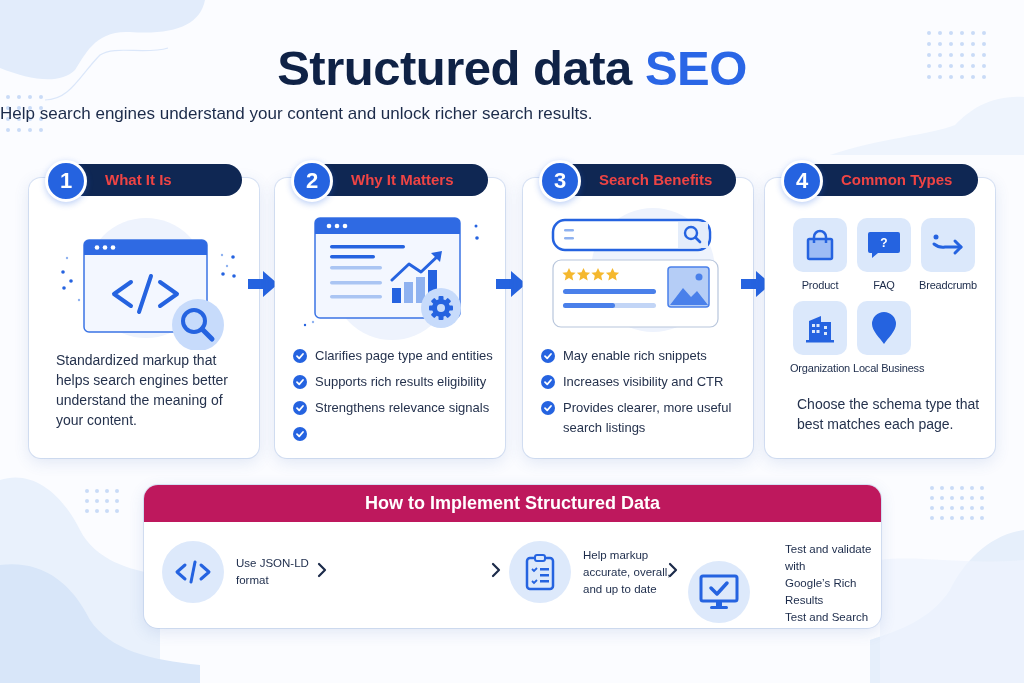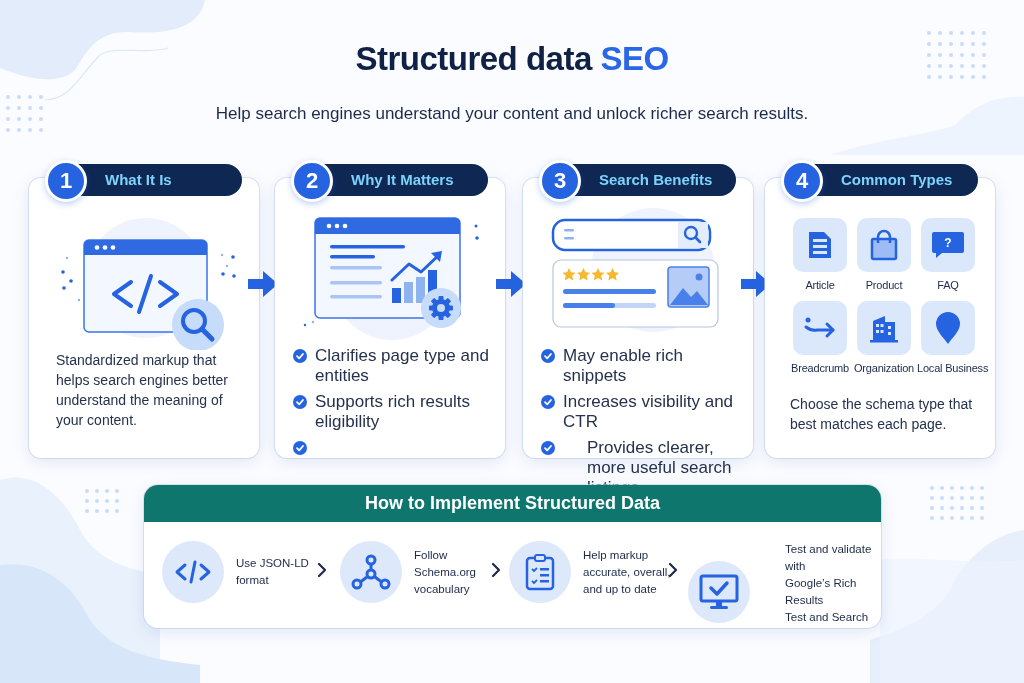"Structured data SEO" .title { font-size: 33px -> 49px }
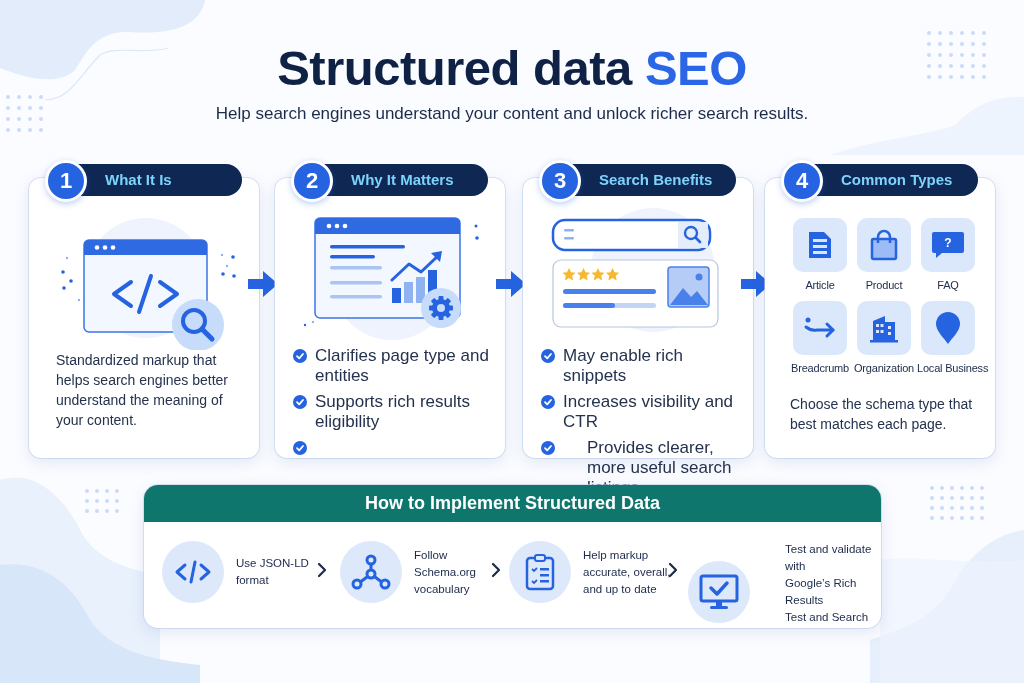"Help search engines understand your" .subtitle { text-align: center -> left }
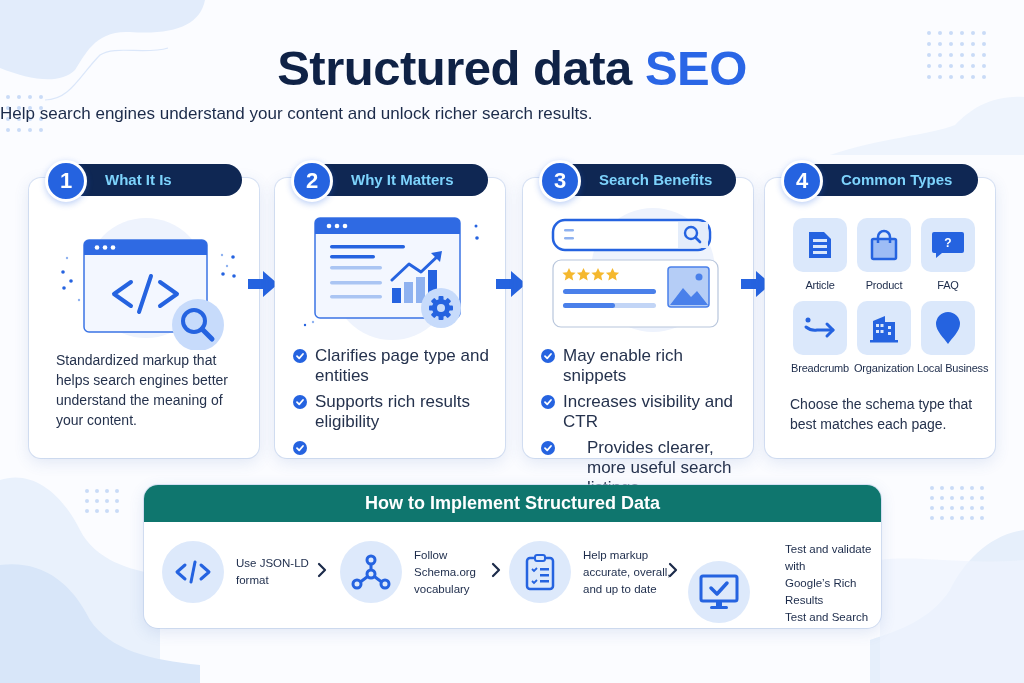"What It Is" .card-header .pill { color: #7dd3fc -> #ef4444 }
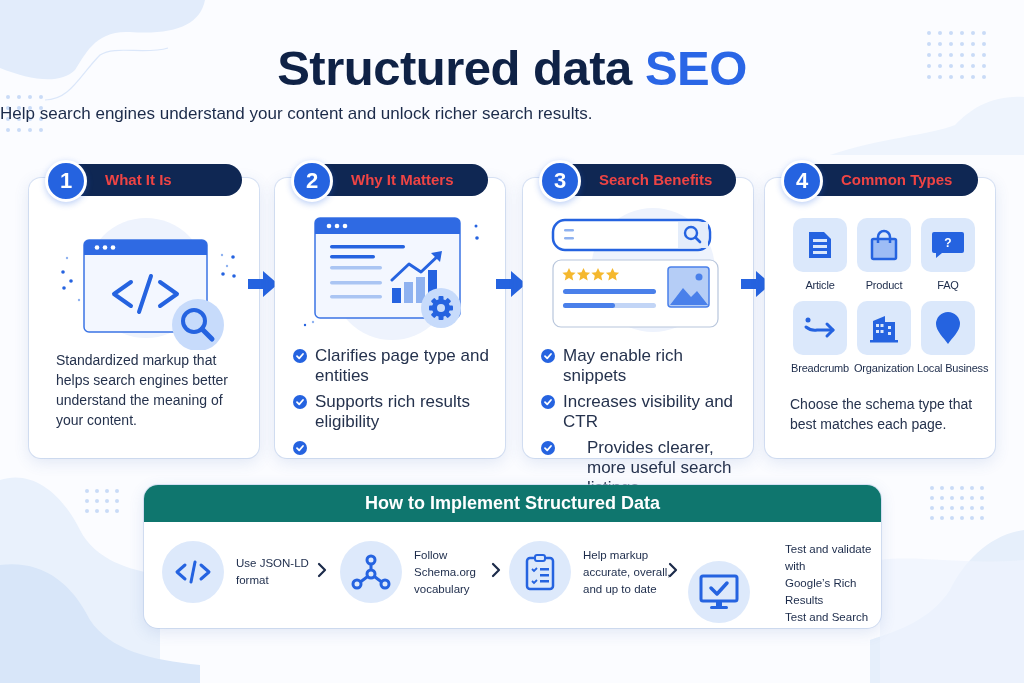"Article" div.type { html: <div> <div> <svg> <path></path> <rect></rect> <rect></rect> <rect></rect> </svg> </div> <div>Article</div> </div> -> none }
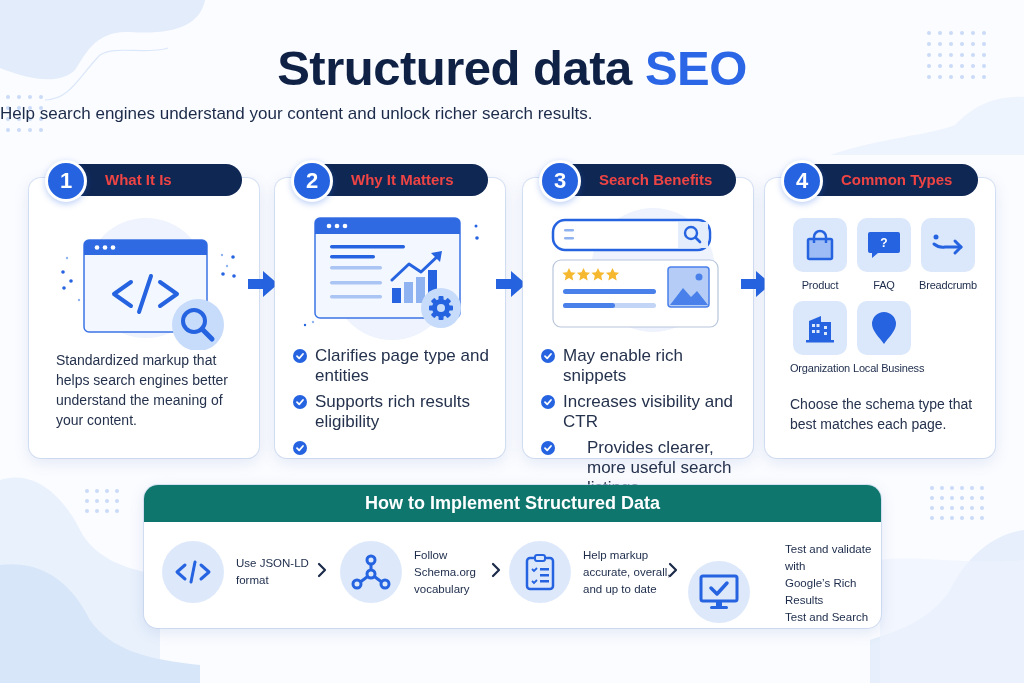"Clarifies page type and entities" .checks li { font-size: 17px -> 13px }
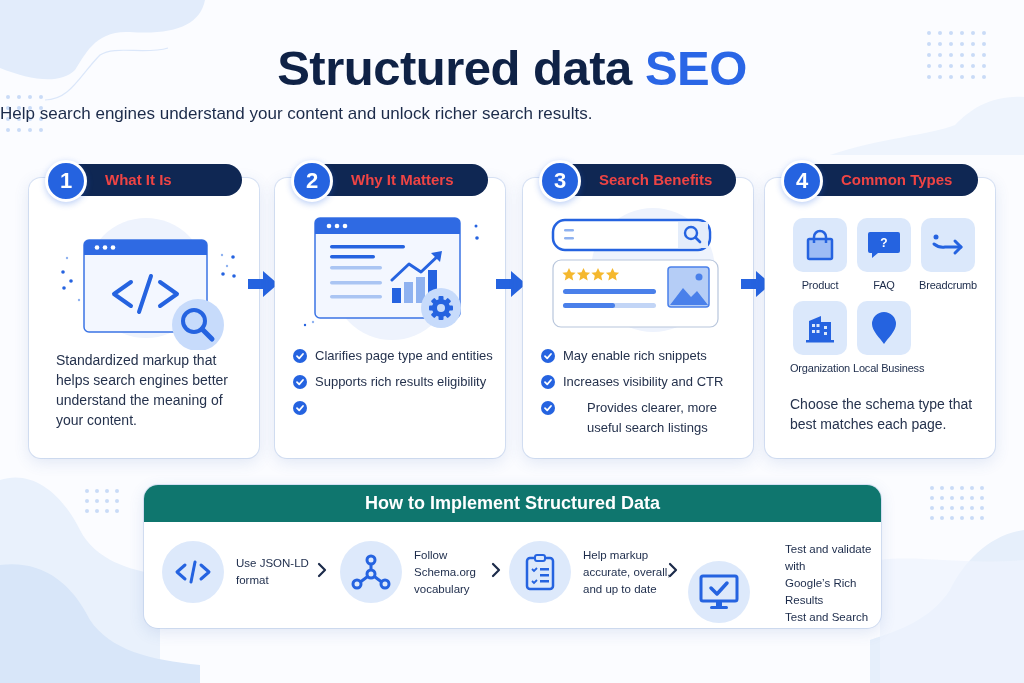"Strengthens relevance signals" li { html: none -> <li> <svg> <circle></circle> <path></path> </svg> <span>Strengthens relevance signals</span> </li> }
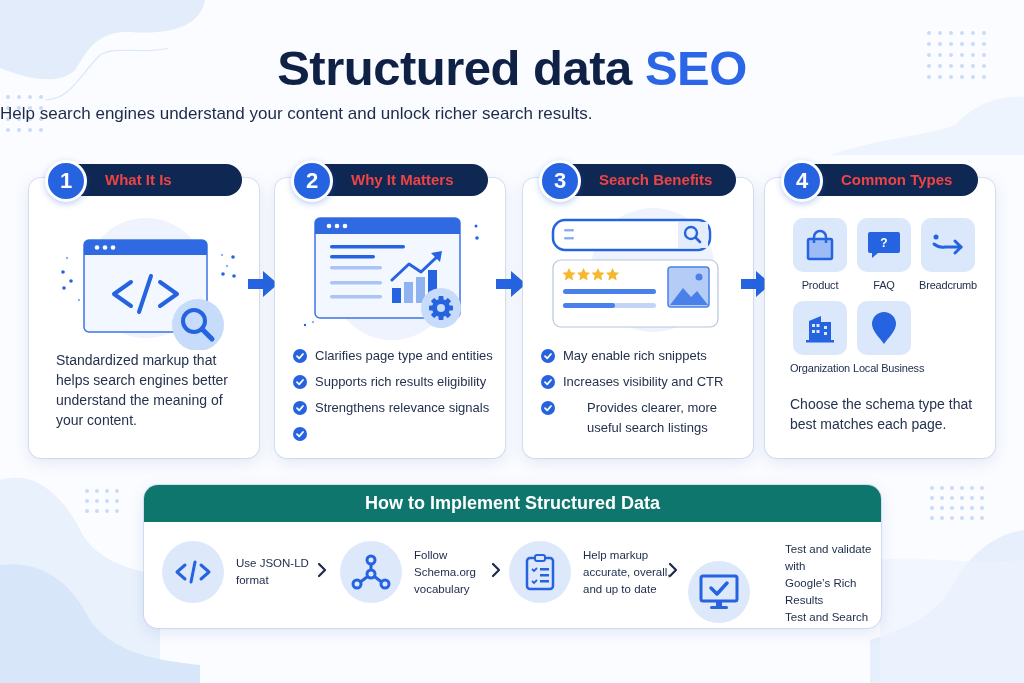"Provides clearer, more useful search" span { margin-left: 24px -> none }
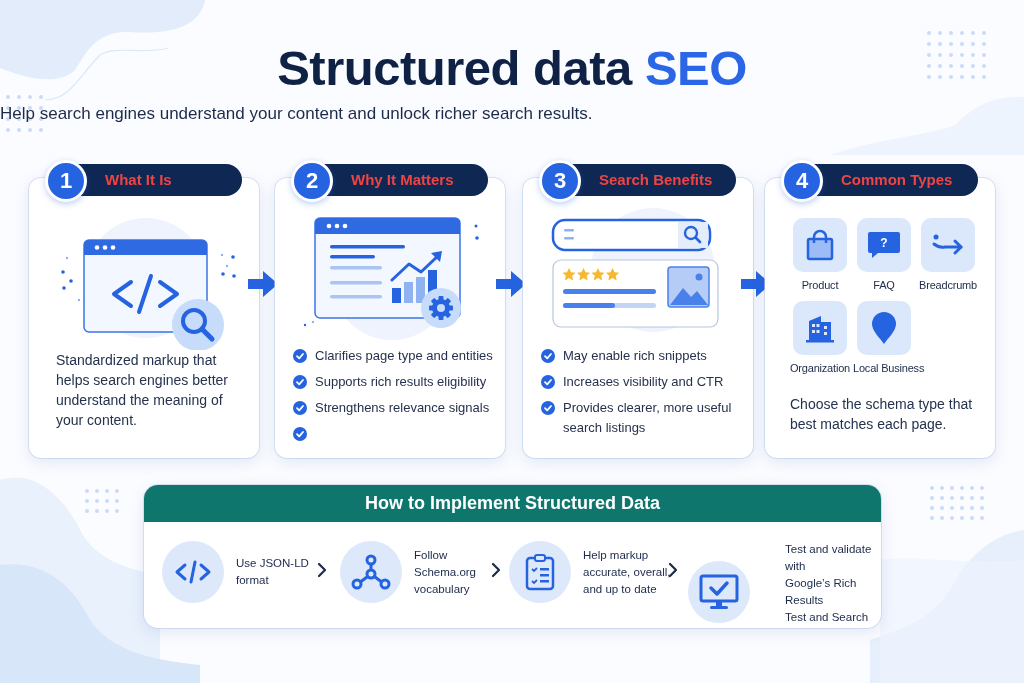"Choose the schema type that" p.desc { left: 25px -> 32px }
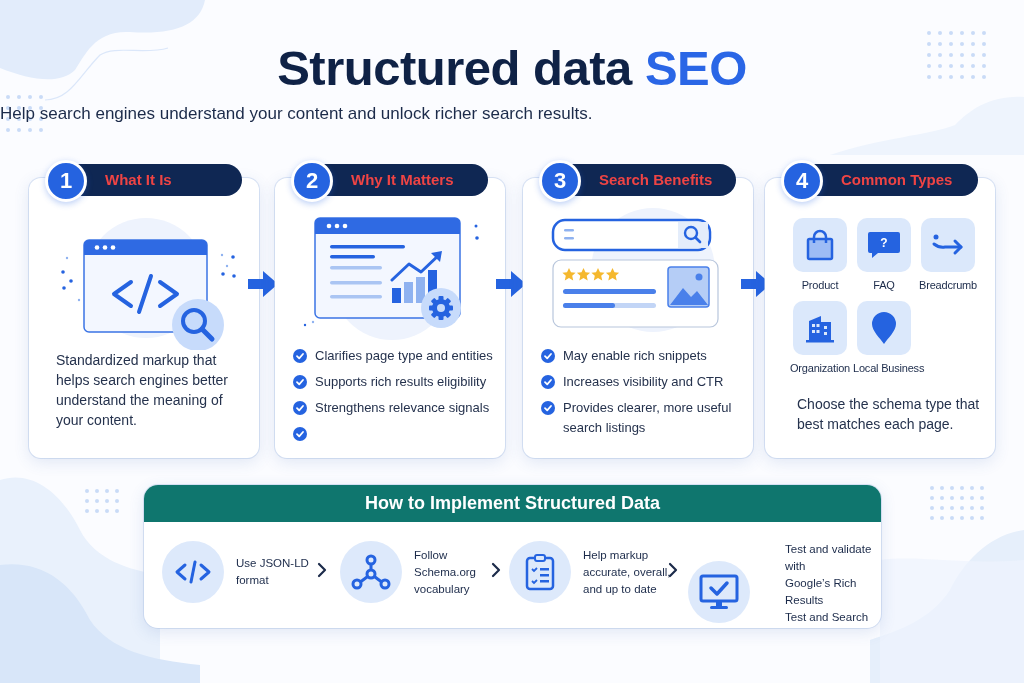"How to Implement Structured Data" .impl-head { background: #0f766e -> #be185d }
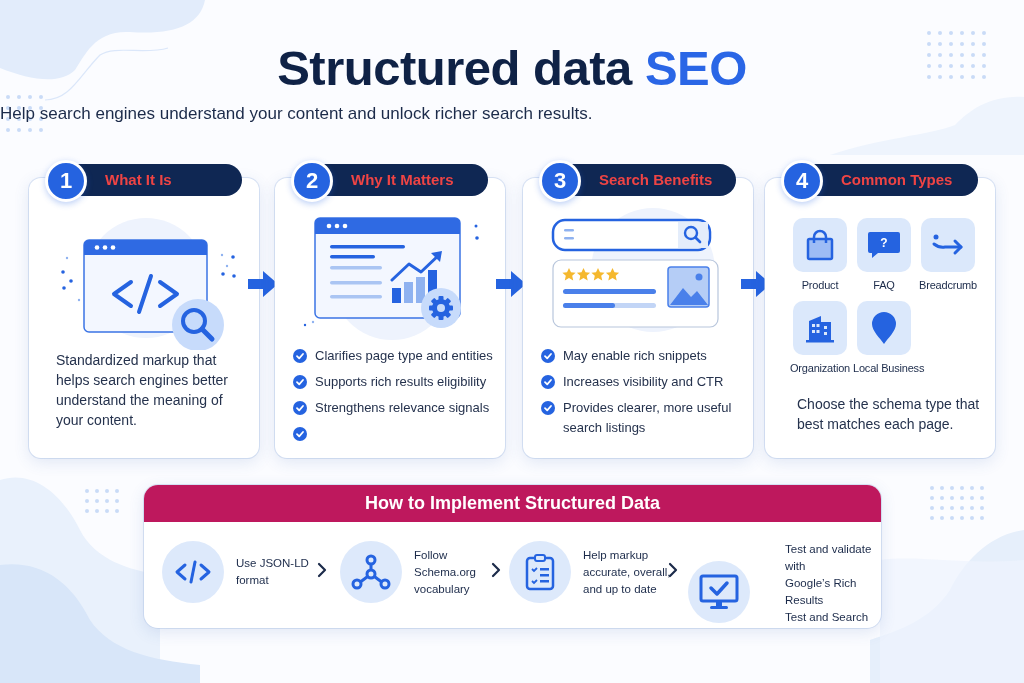"Follow" div.step { html: <div> <div> <svg> <path></path> <circle></circle> <circle></circle> <circle></circle> <circle></circle> </svg> </div> <div> <div>Follow</div> <div>Schema.org</div> <div>vocabulary</div> </div> </div> -> none }
